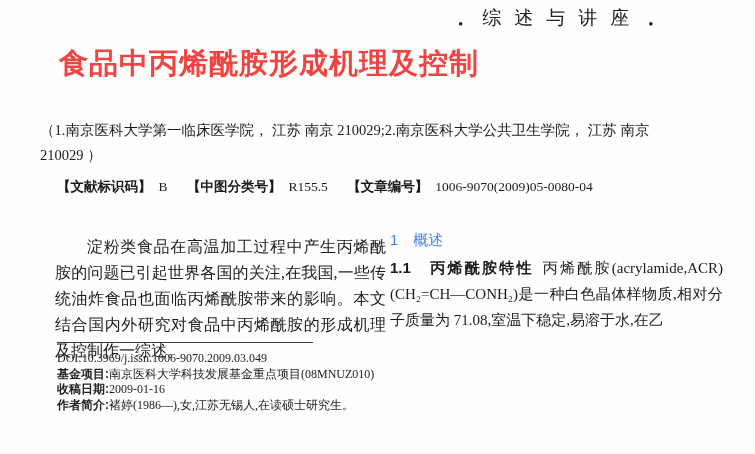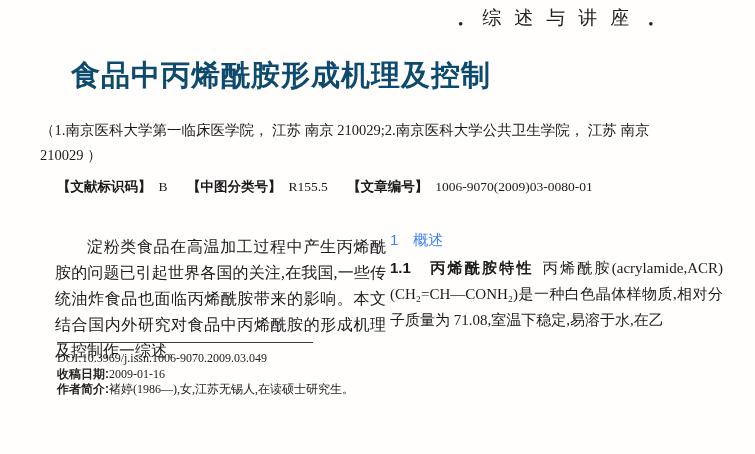"食品中丙烯酰胺形成机理及控制" .title { color: #0c4a6e -> #ef4444; margin: 16px -> 4px }
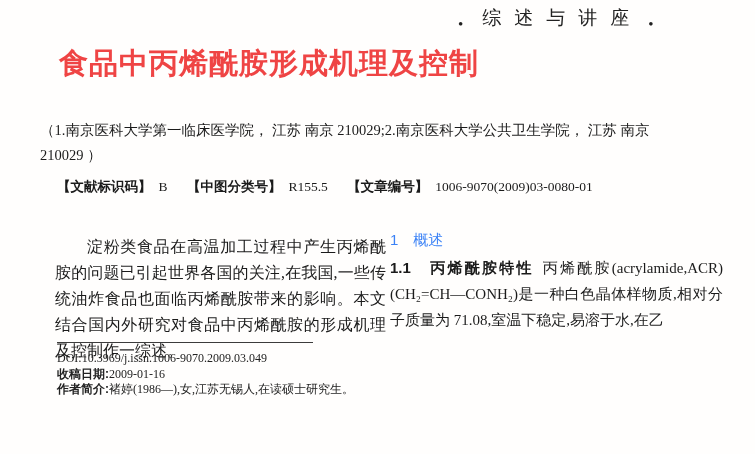"1006-9070(2009)03-0080-01" span.m-value { text: 03-0080-01 -> 05-0080-04 }
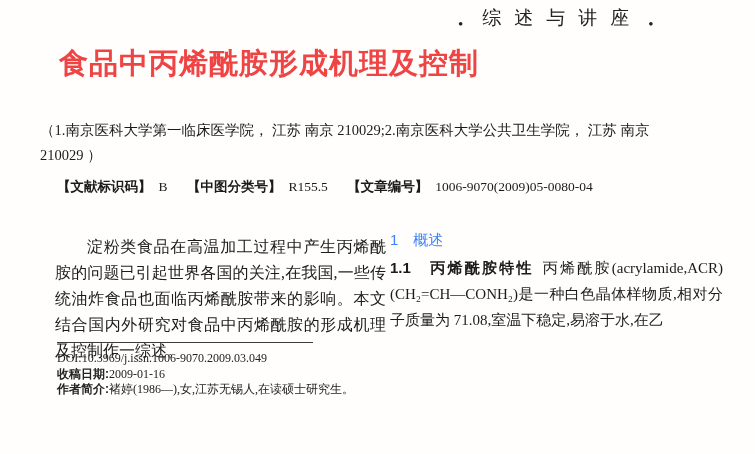"基金项目:南京医科大学科技发展基金重点项目(08MNUZ010)" div { html: none -> <div> <span>基金项目:</span><span>南京医科大学科技发展基金重点项目(08MNUZ010)</span> </div> }
